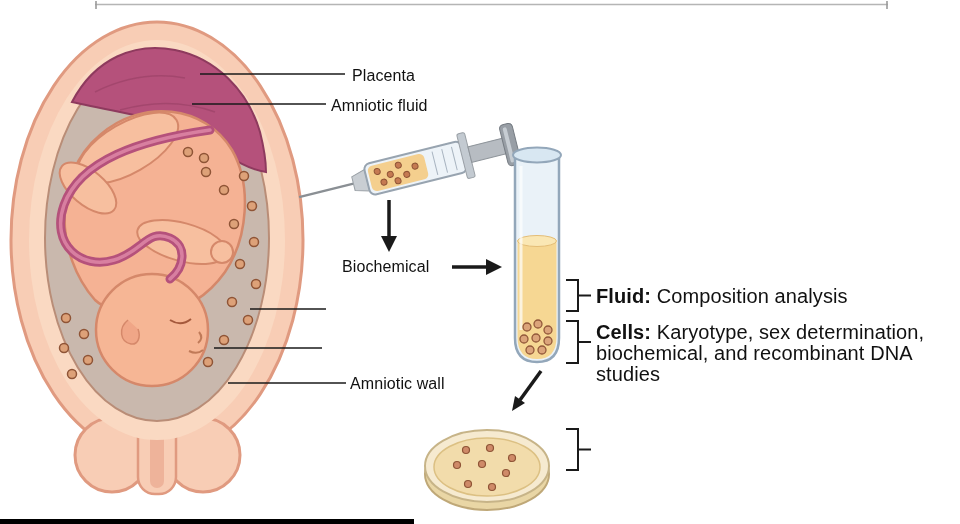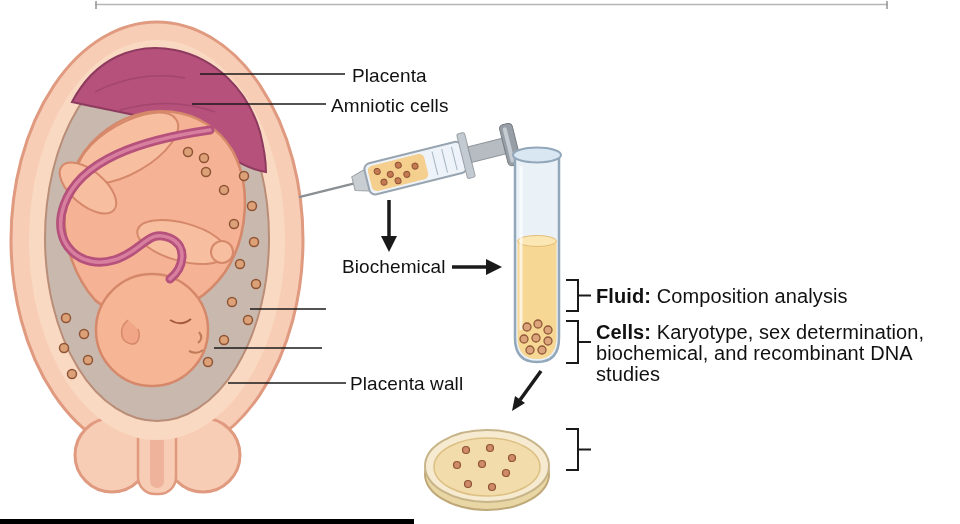"Placenta" .label { font-size: 19px -> 16px }
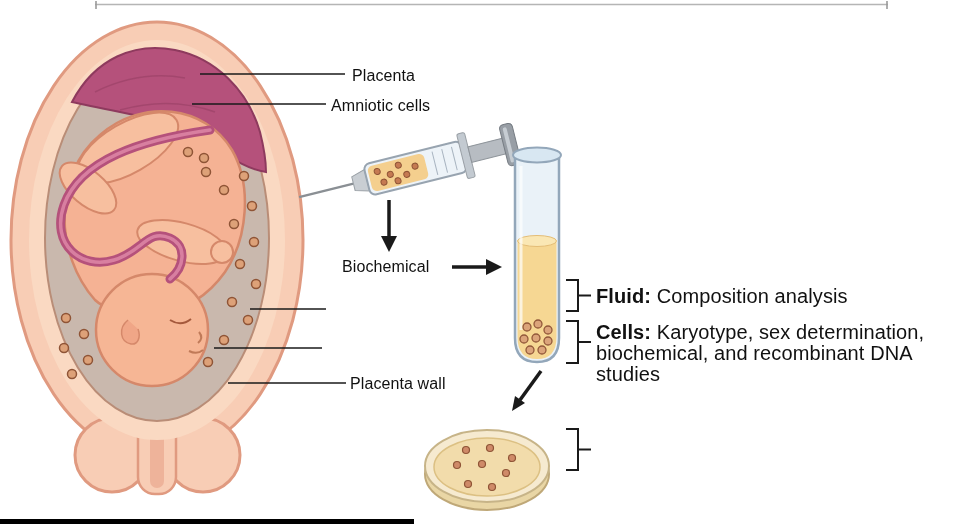"Amniotic cells" div.label { text: cells -> fluid }
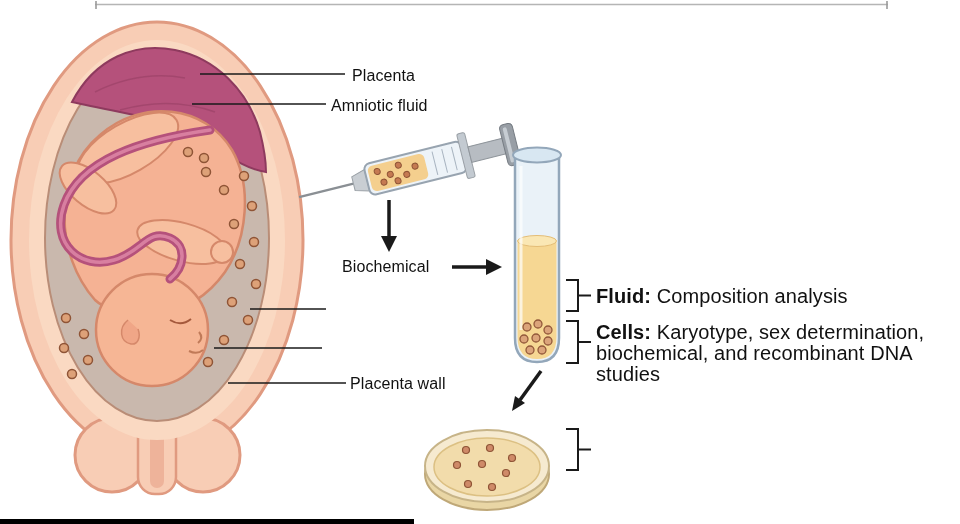"Placenta wall" div.label { text: Placenta -> Amniotic }
